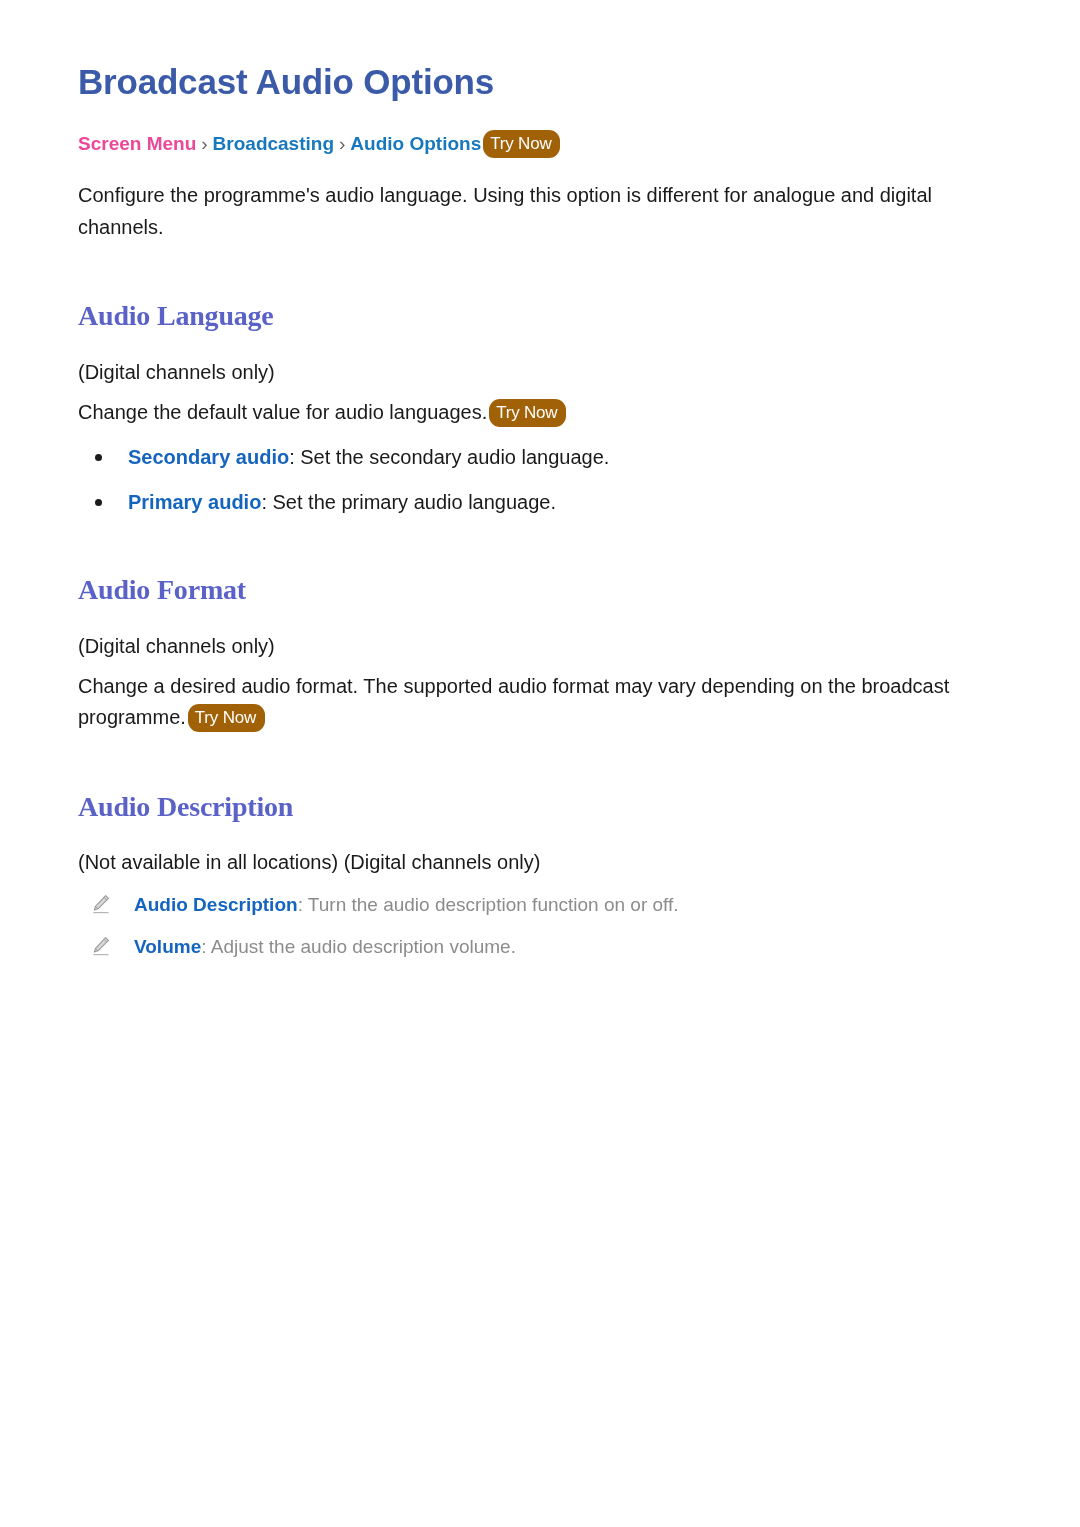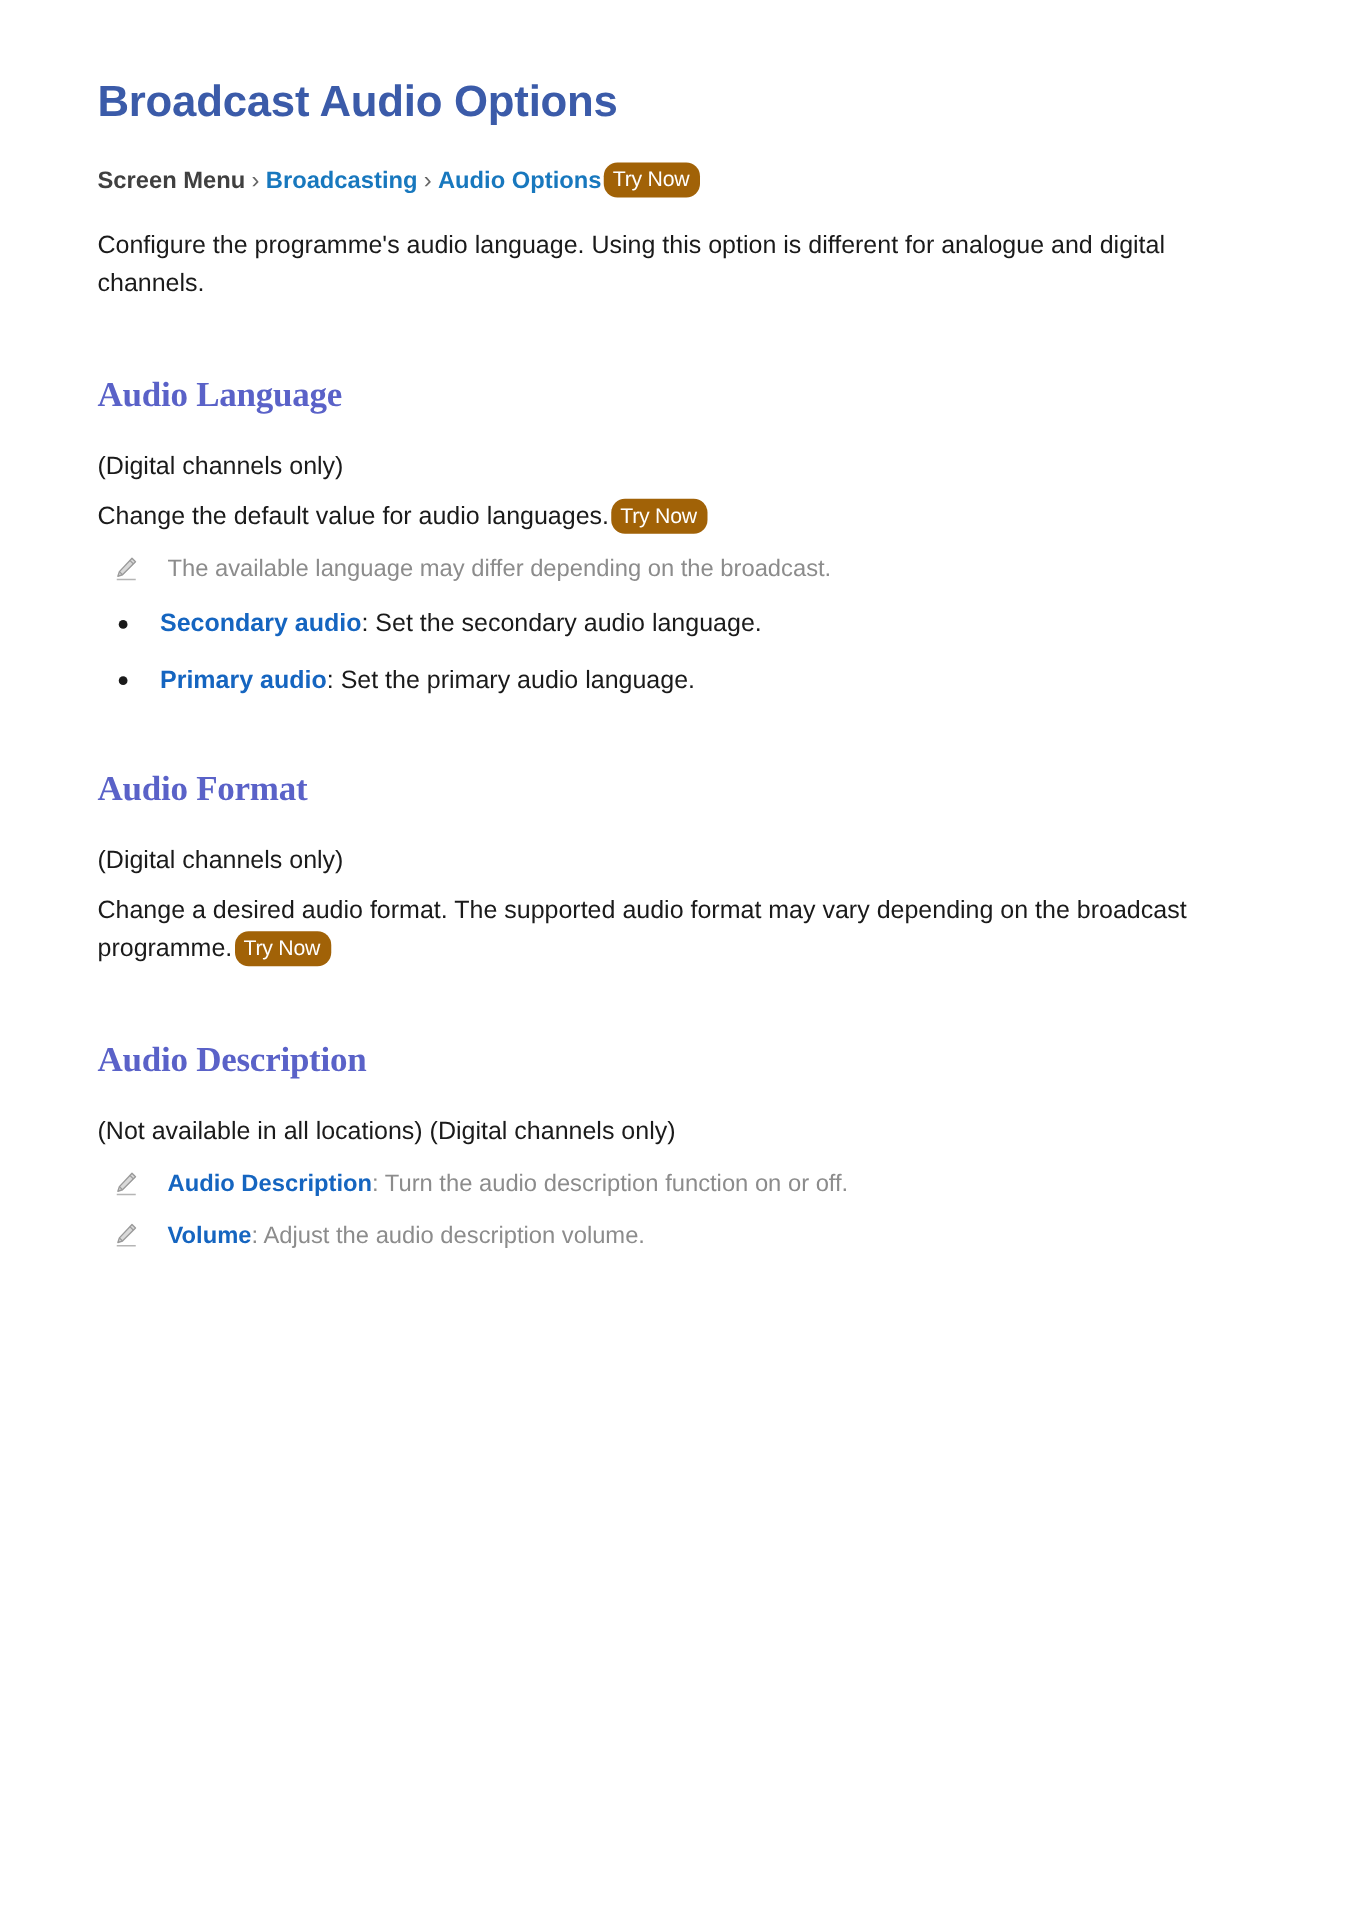"Screen Menu" .crumb-root { color: #404040 -> #ec4899 }
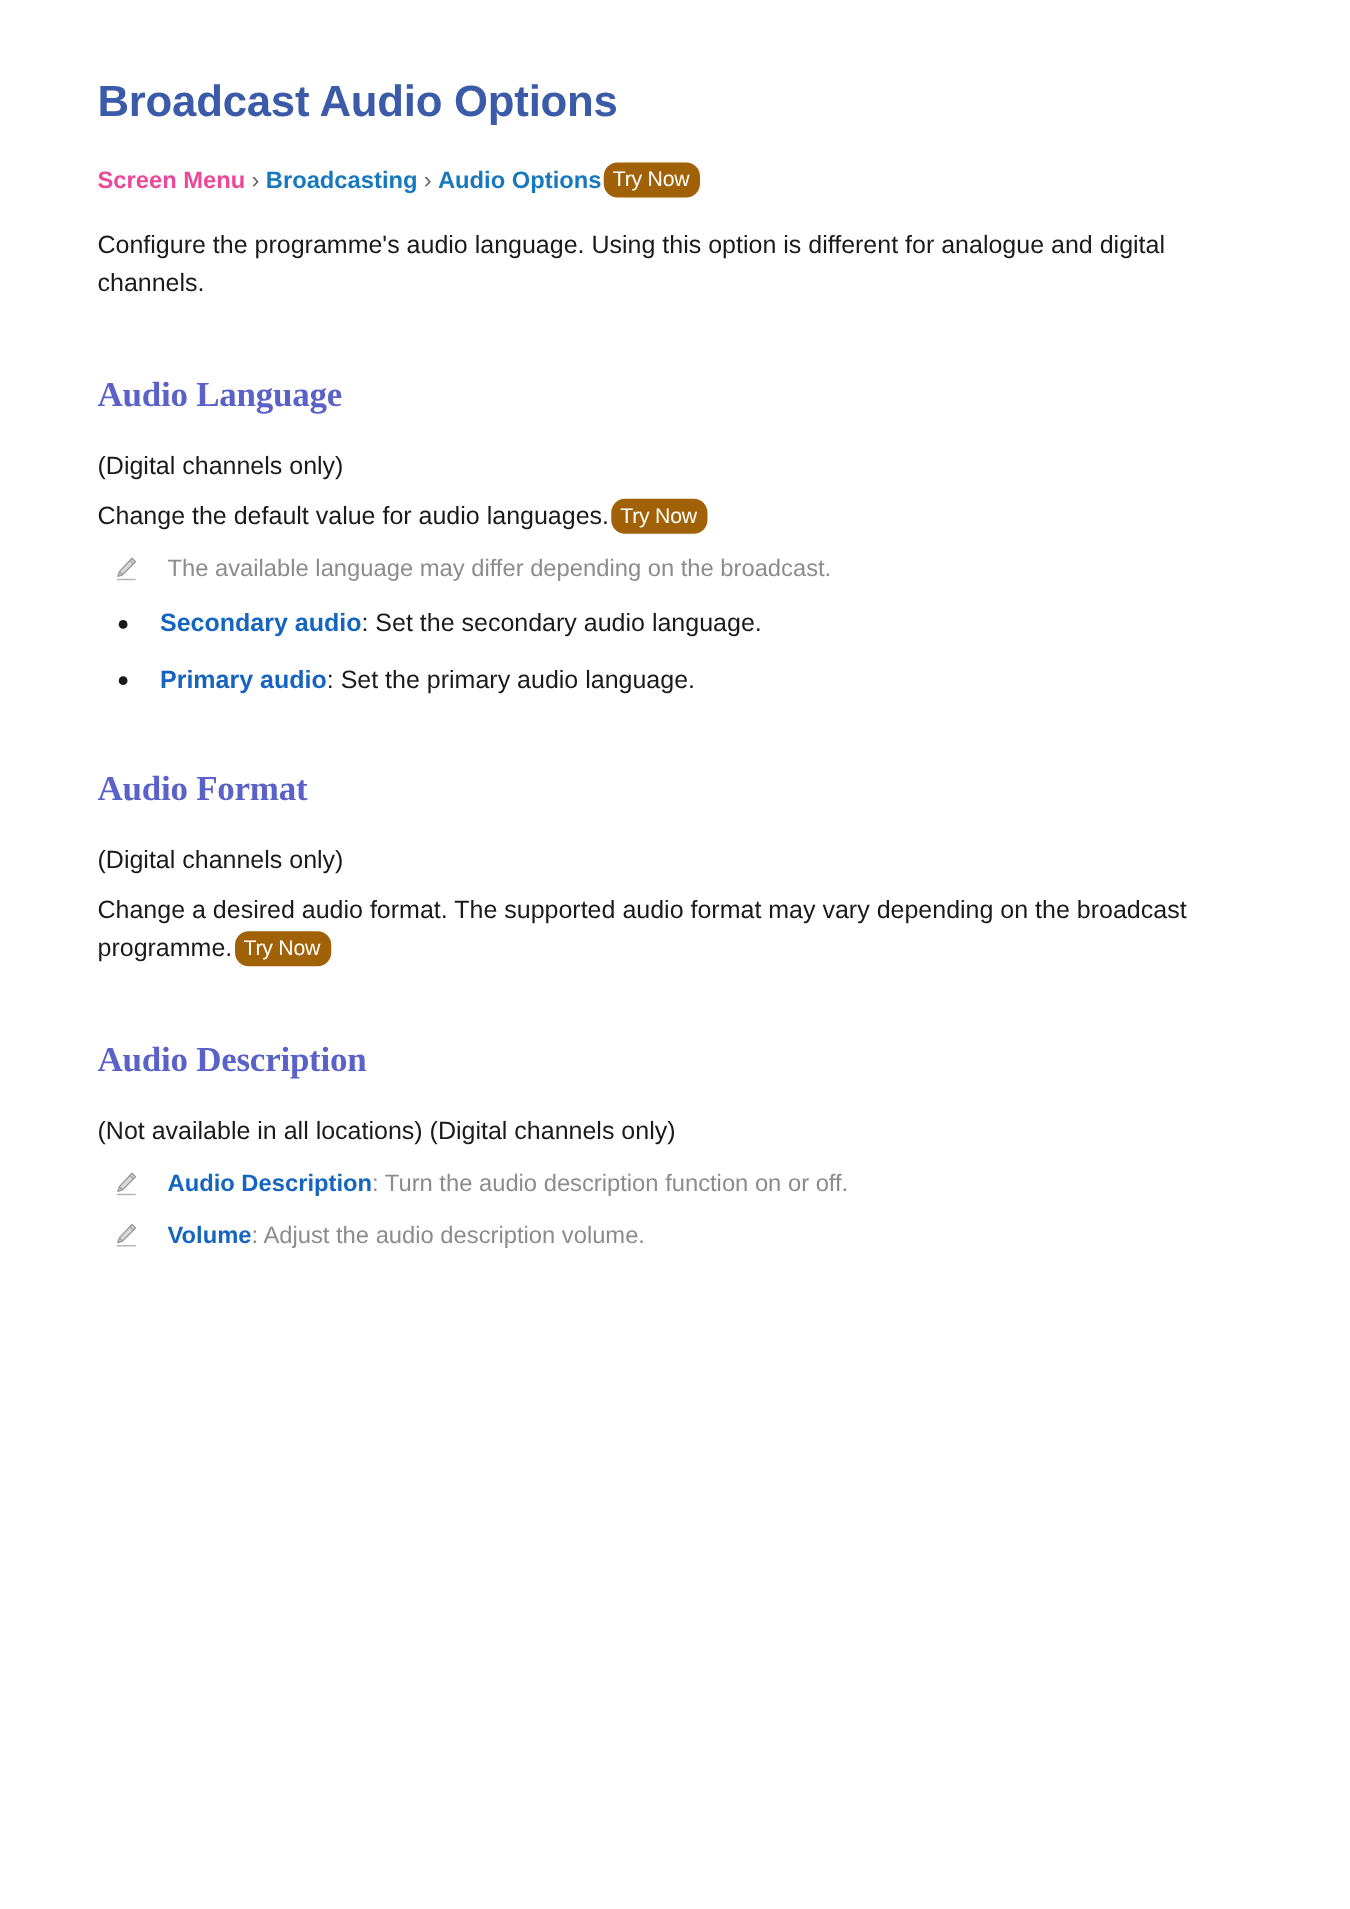"The available language may differ" div.note-row { html: <div> <span> <svg> <path></path> <path></path> <path></path> <path></path> </svg> </span> <span>The available language may differ depending on the broadcast.</span> </div> -> none }
